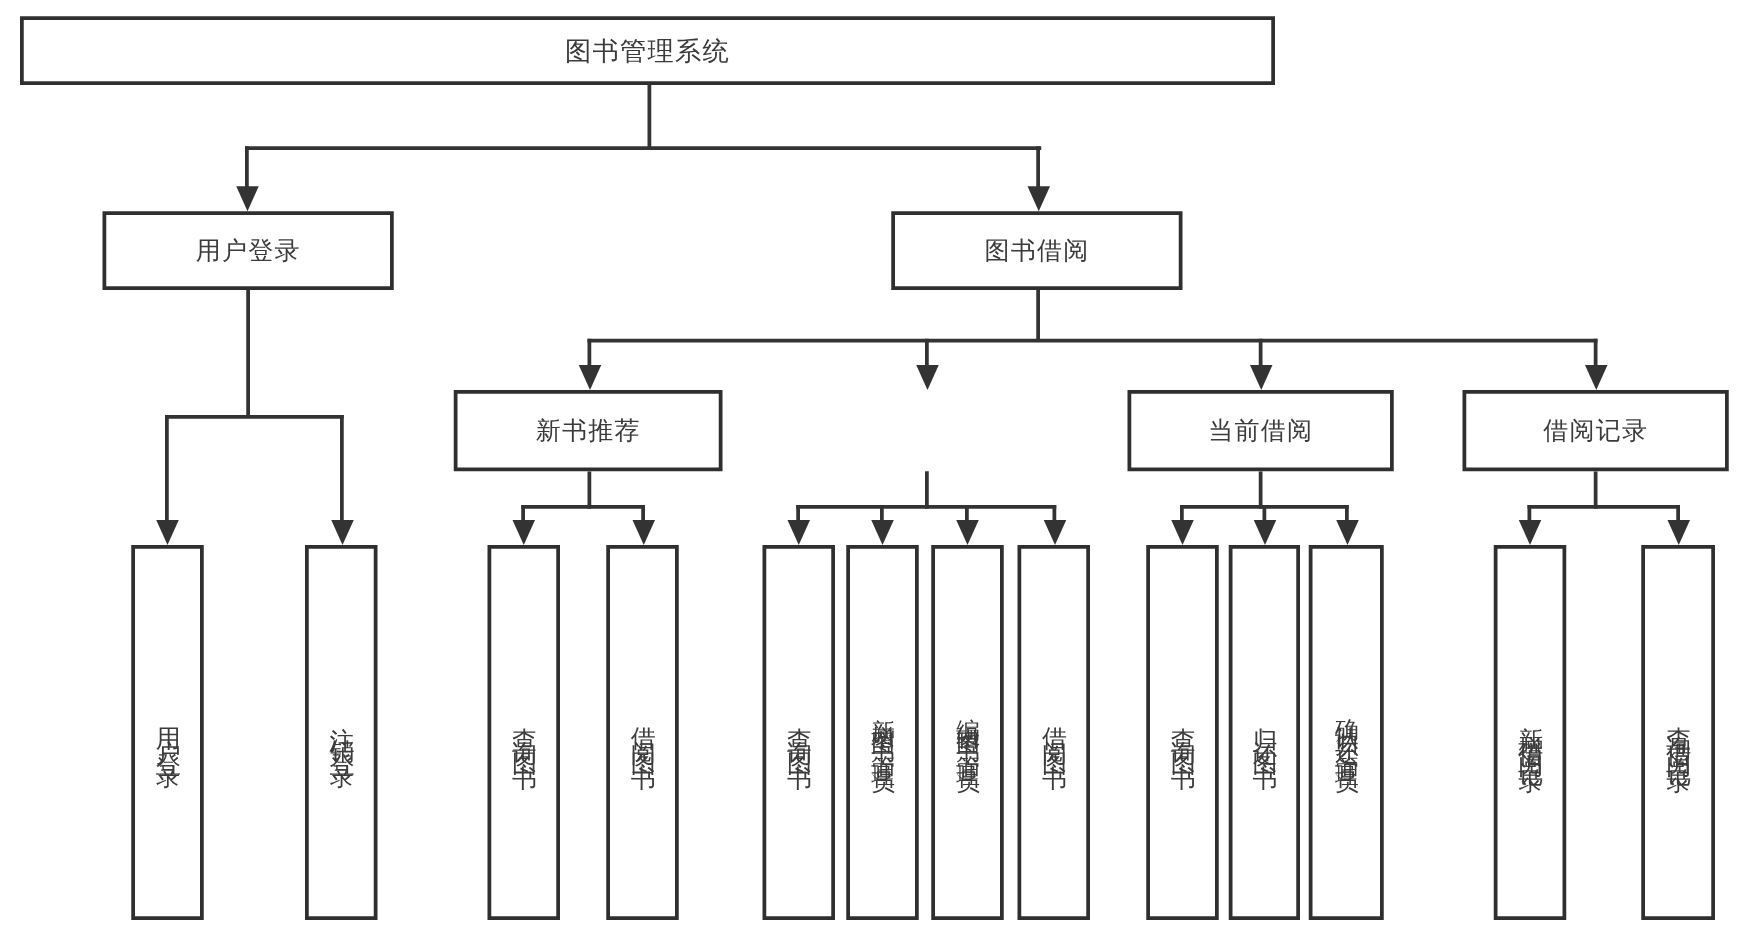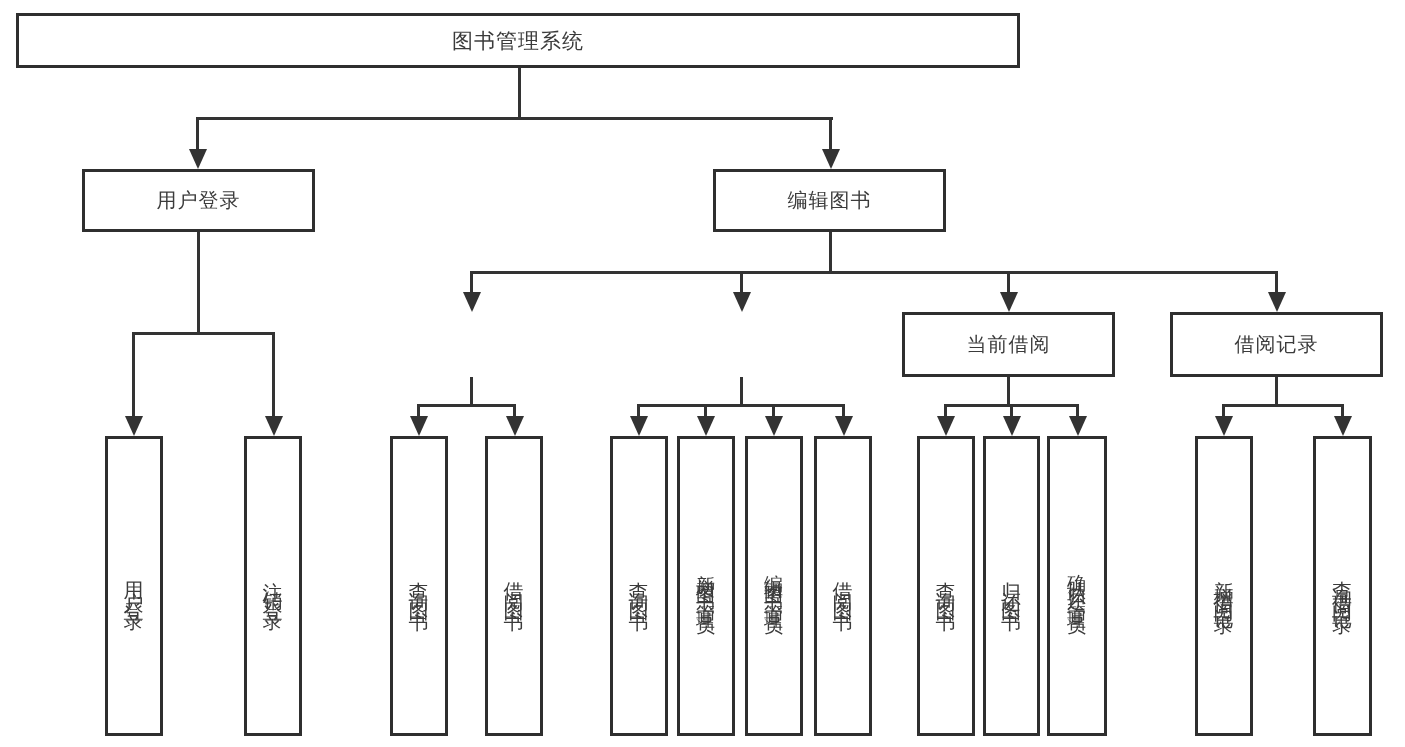"编辑图书" div.box { text: 编辑图书 -> 图书借阅 }
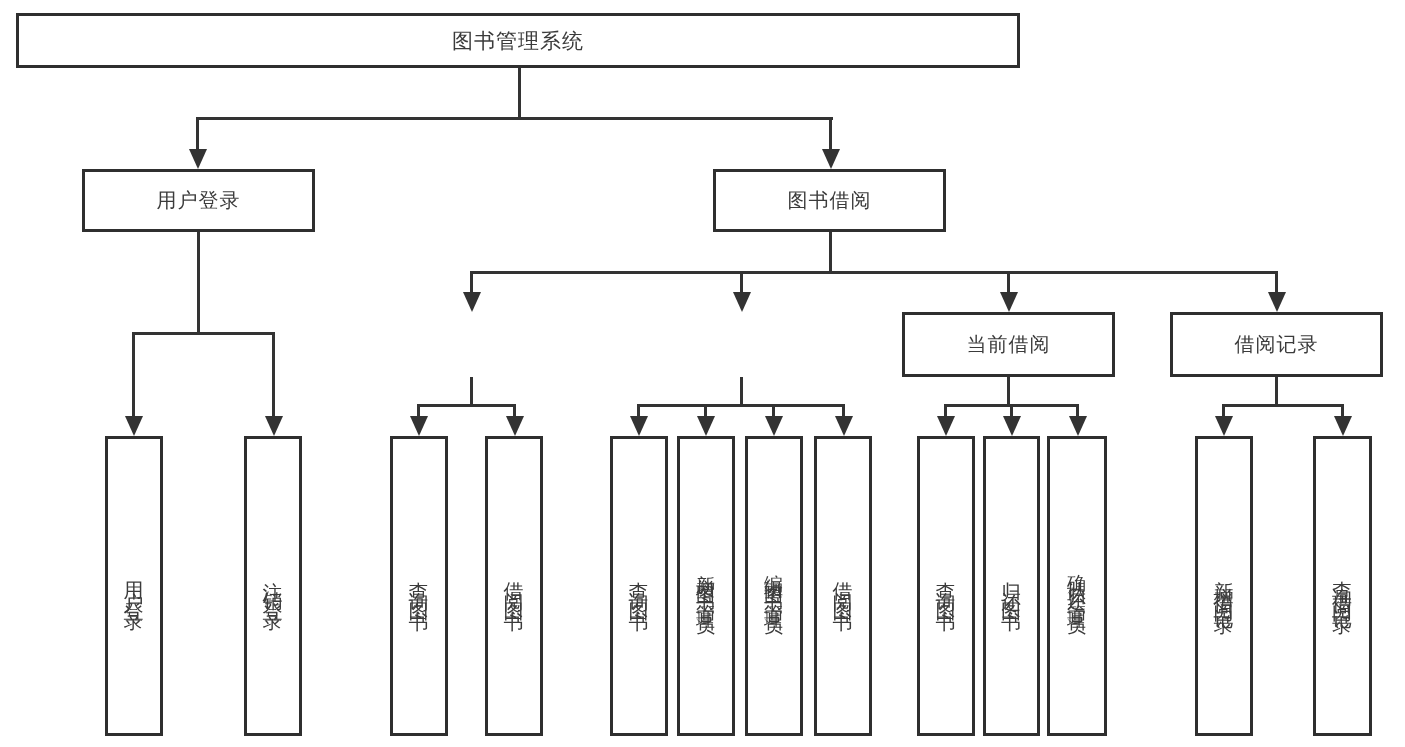"新书推荐" div.box { html: none -> <div>新书推荐</div> }
